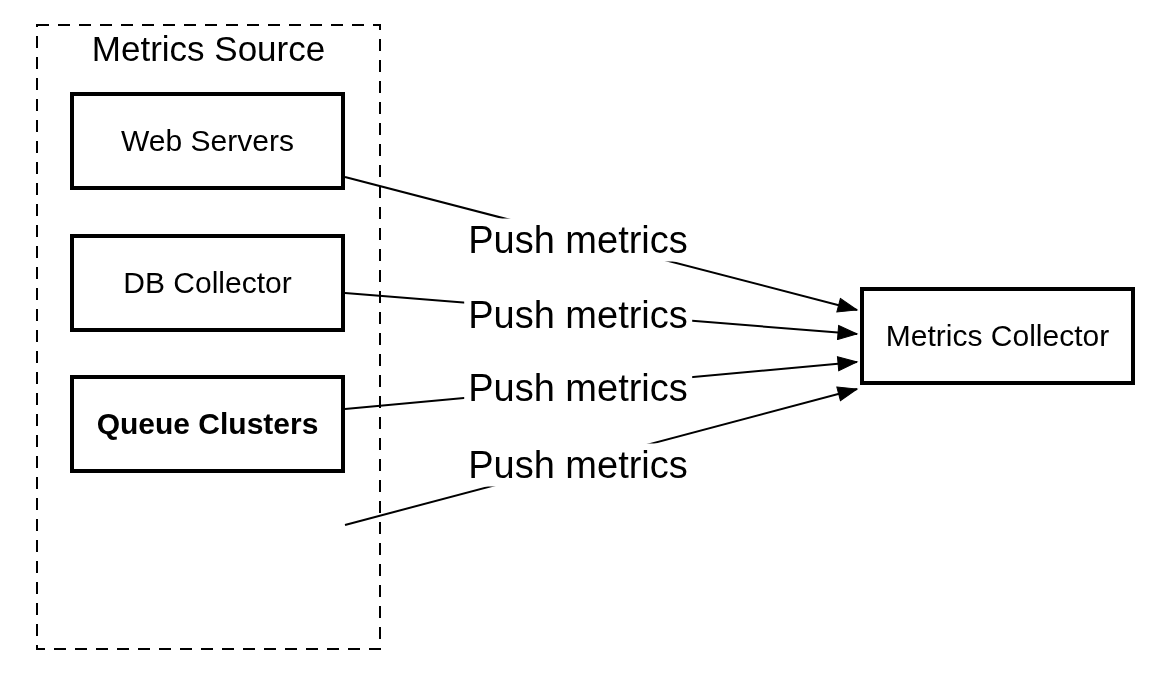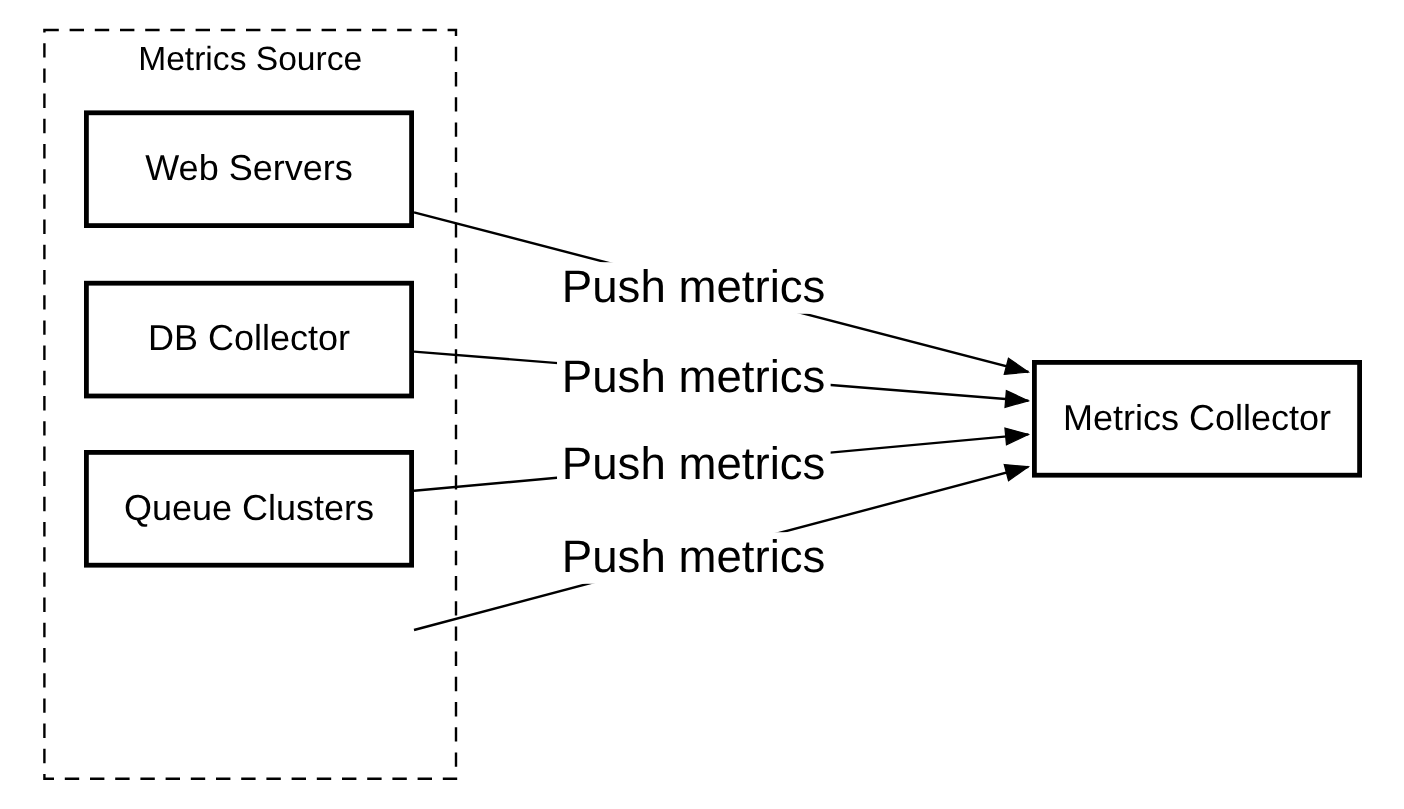"Metrics Source" .group-title { font-size: 28px -> 35px }
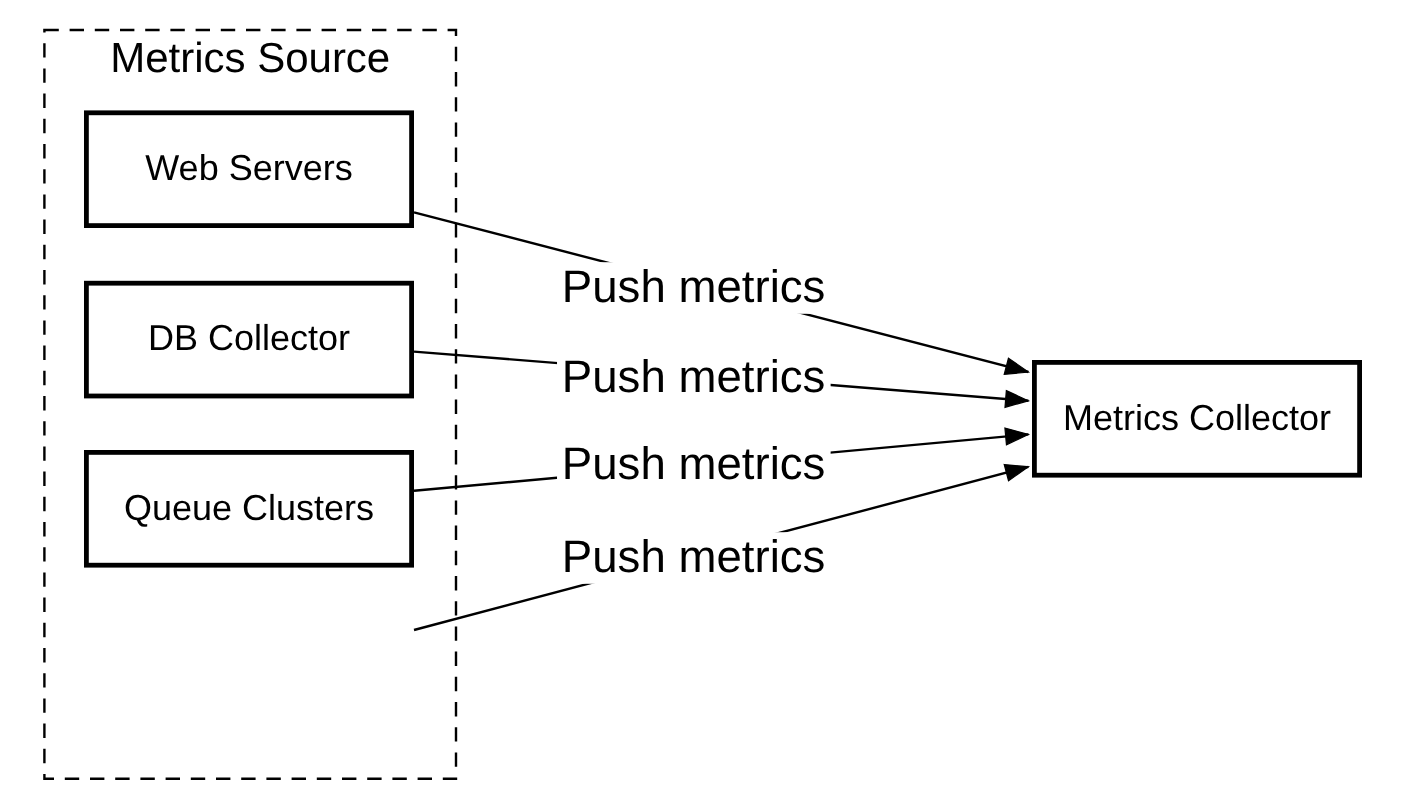"Metrics Collector" .node.collector { top: 300px -> 287px }
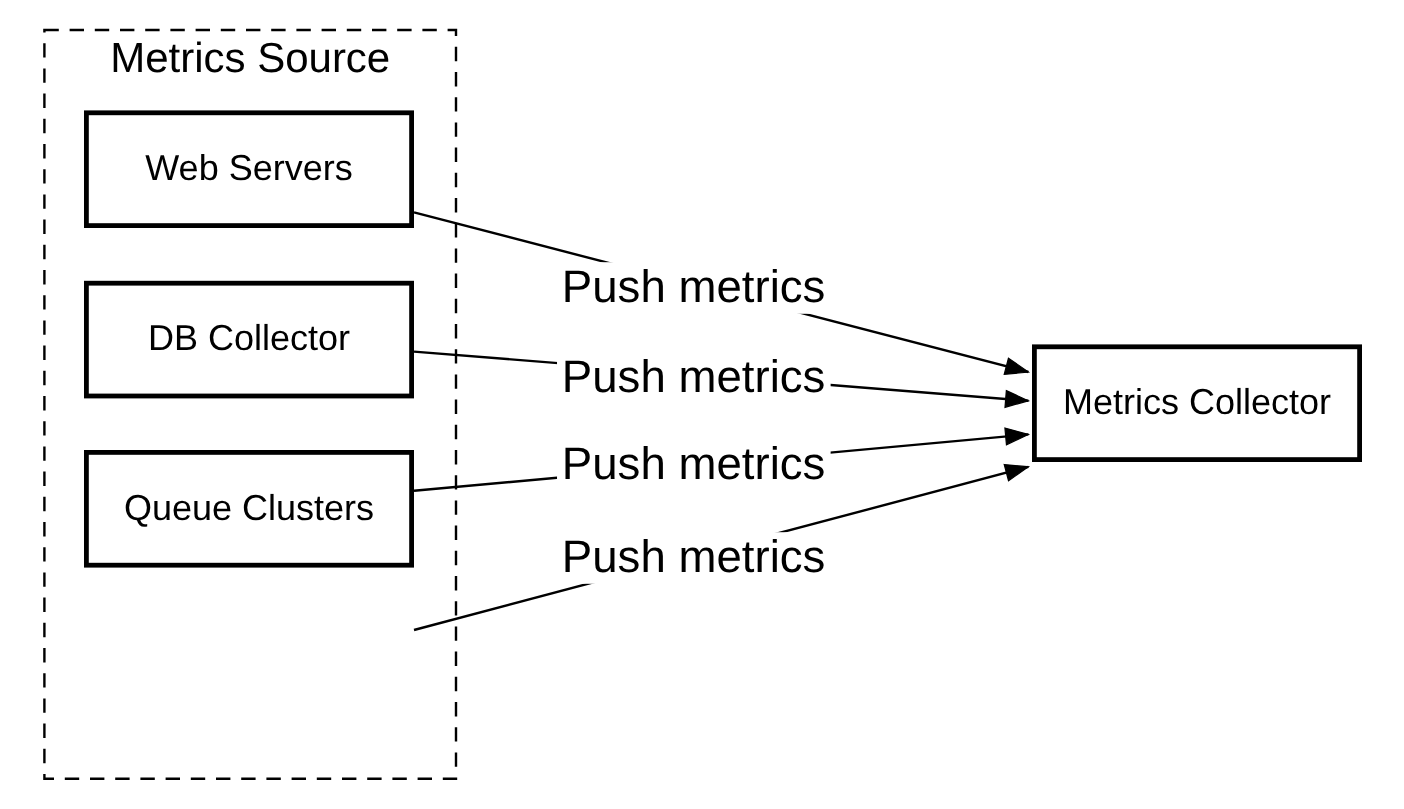"Queue Clusters" .node.queue { font-weight: none -> bold }
